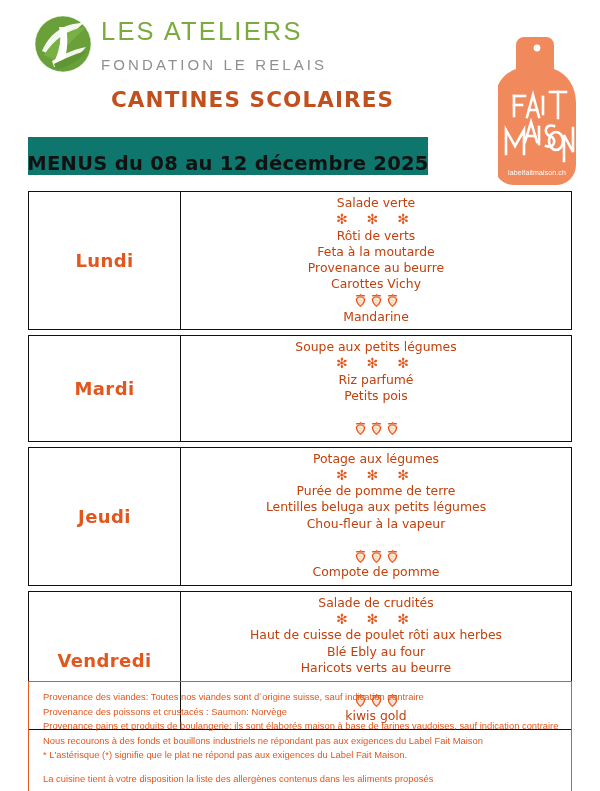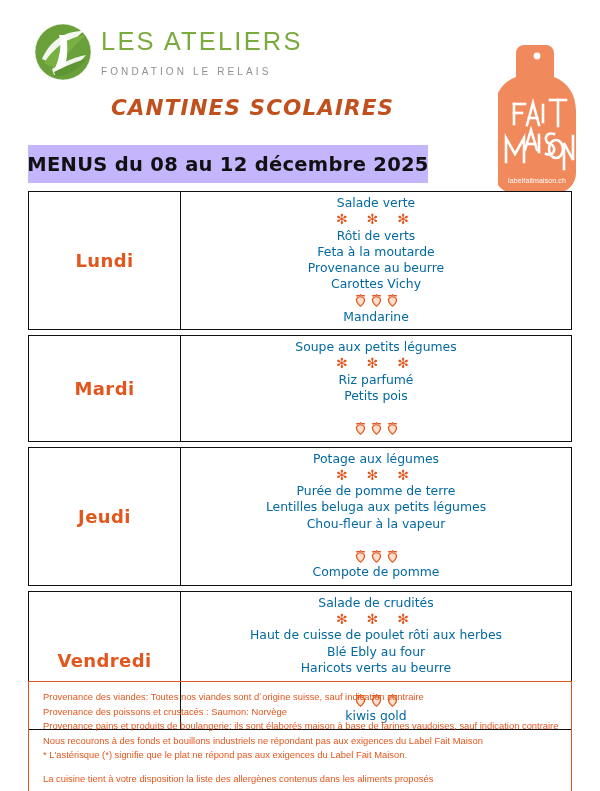"LES ATELIERS" #header { top: 12px -> 4px }
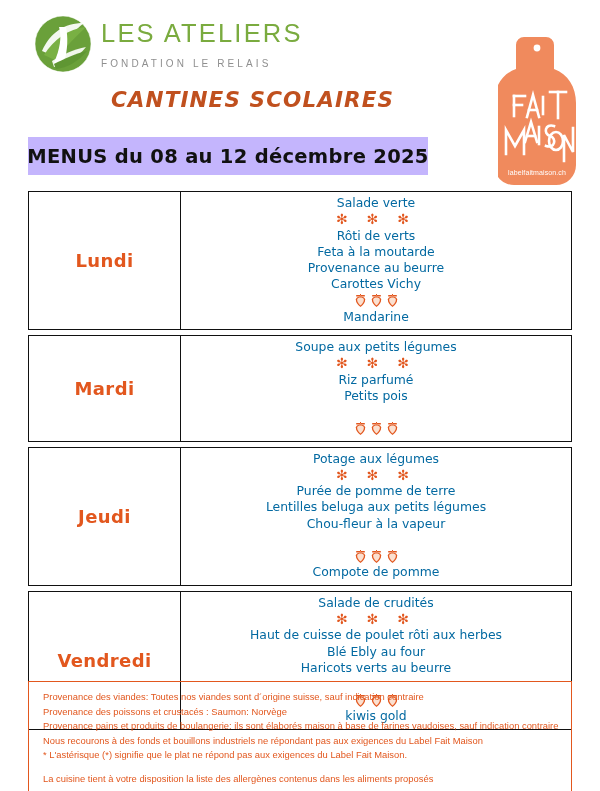"FONDATION LE RELAIS" #brand-sub { font-size: 10px -> 15px }
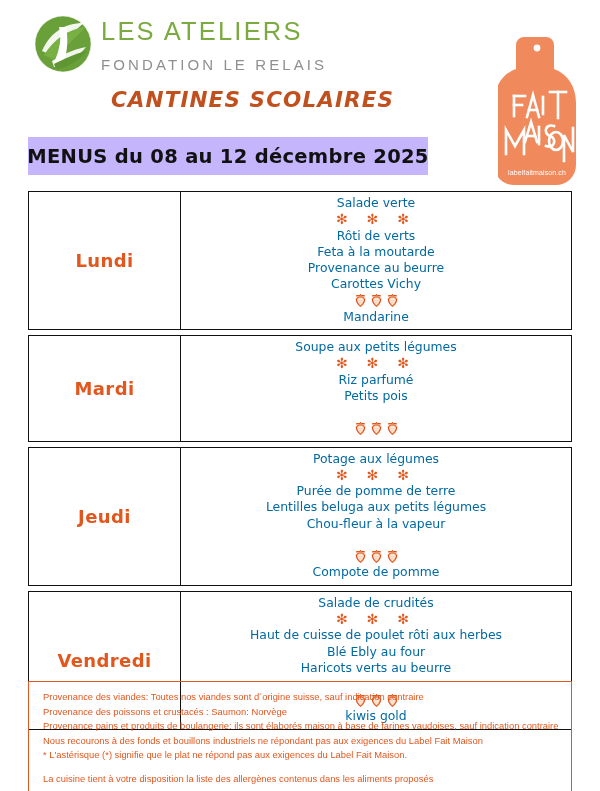"CANTINES SCOLAIRES" #doc-title { font-style: italic -> none }
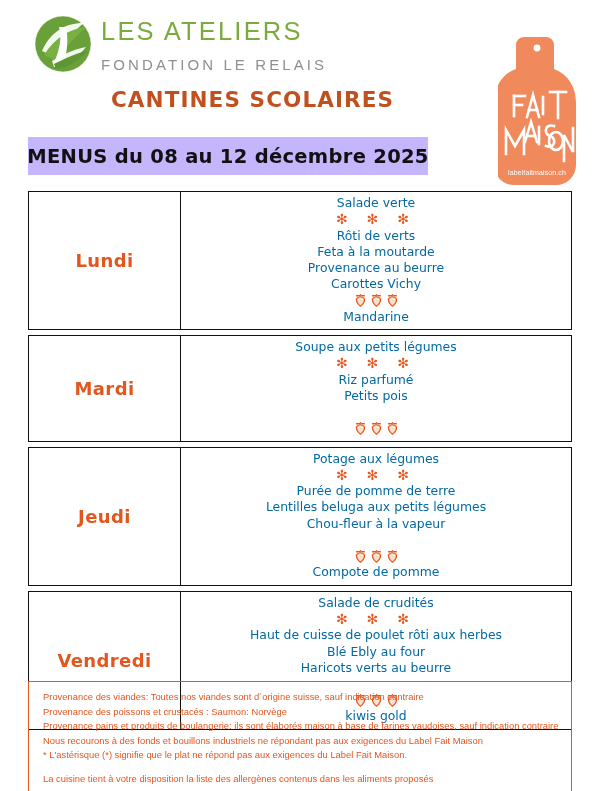"MENUS du 08 au 12" #date-banner { align-items: center -> flex-end; background: #c4b5fd -> #0f766e }
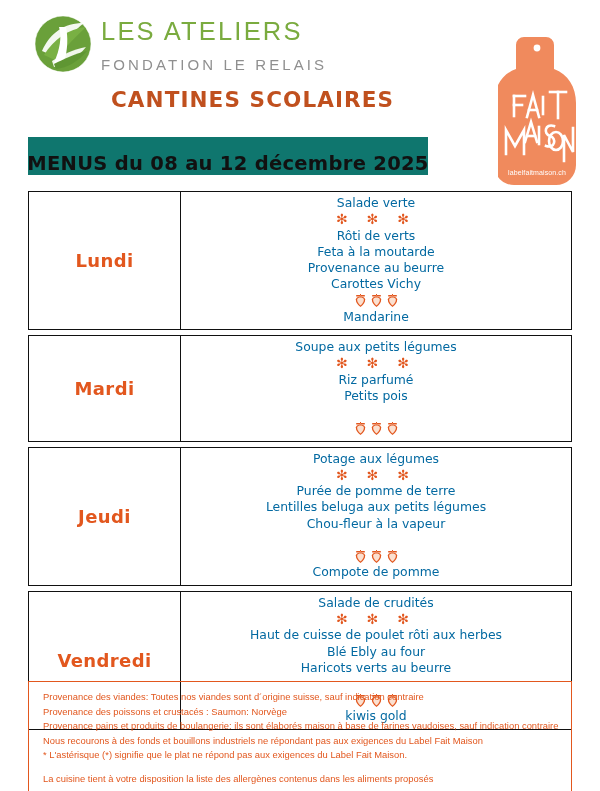"Salade verte" .menu-line { color: #0369a1 -> #c2410c }
